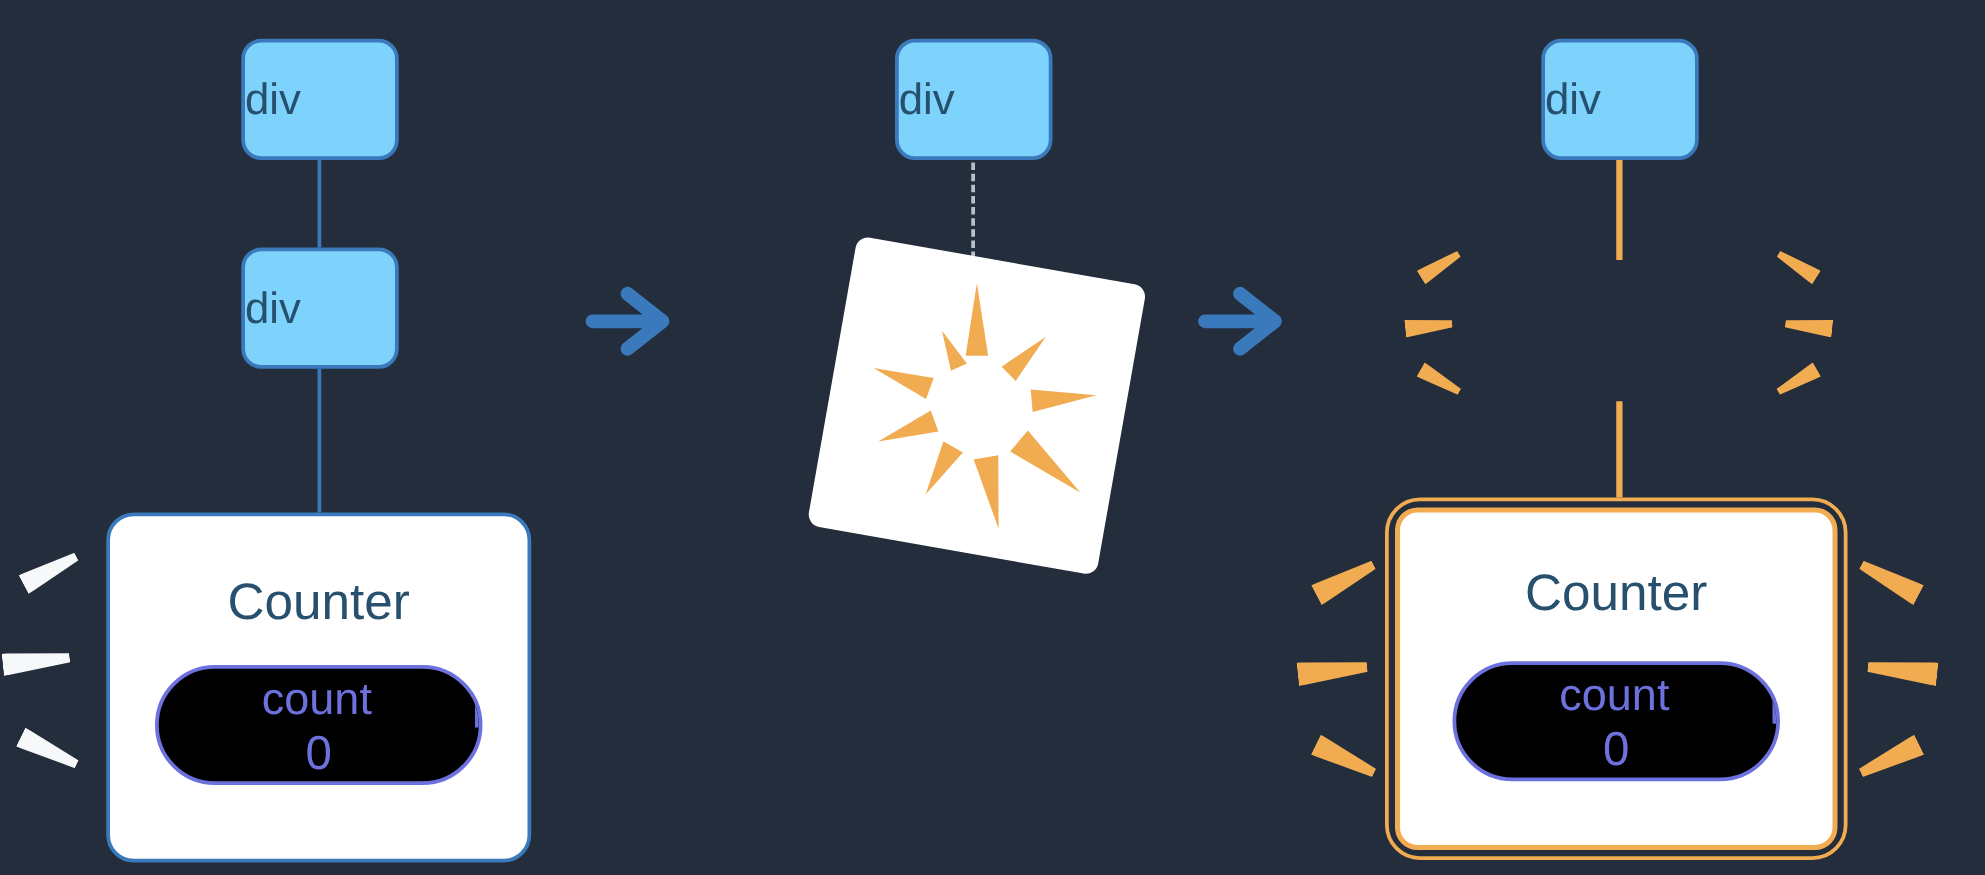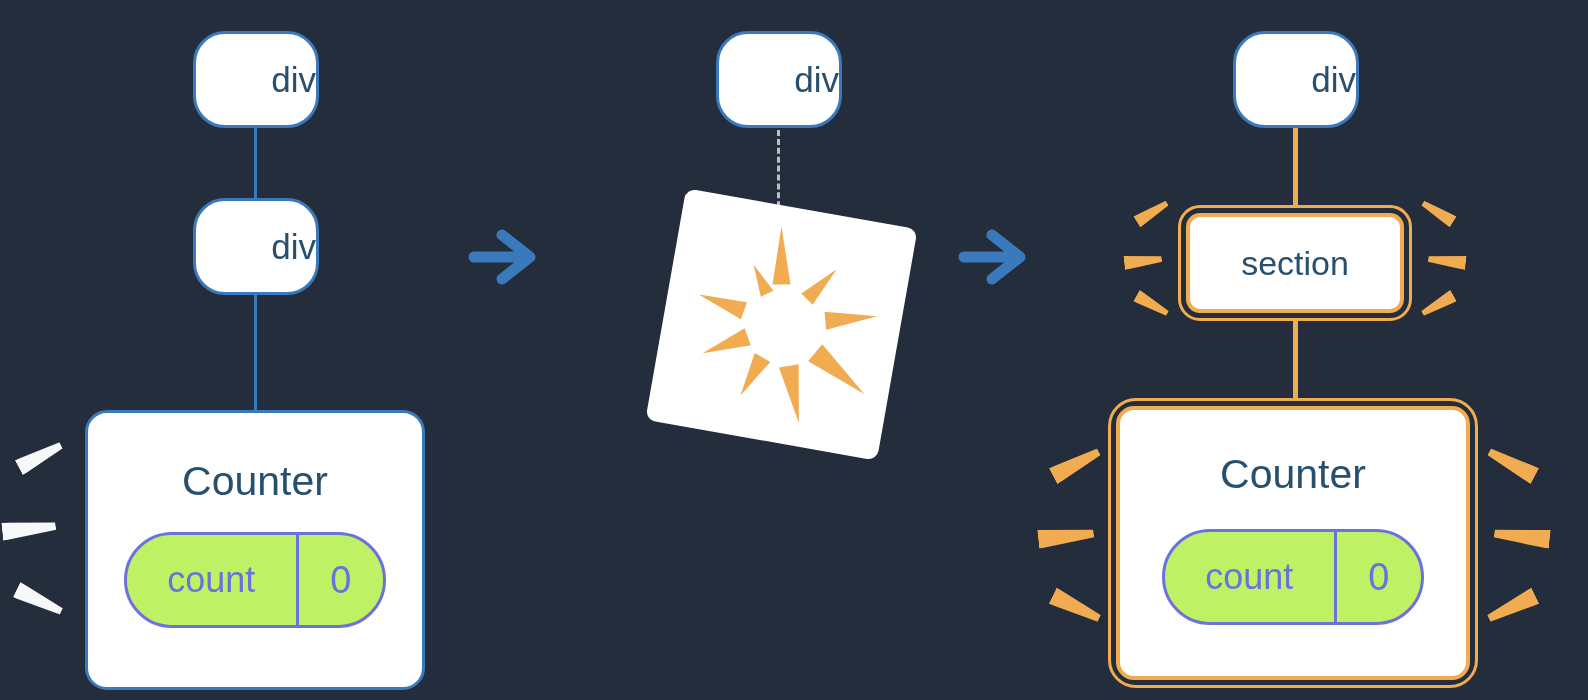"div" .node { background: #ffffff -> #7dd3fc; border-radius: 32px -> 16px; justify-content: flex-end -> flex-start }
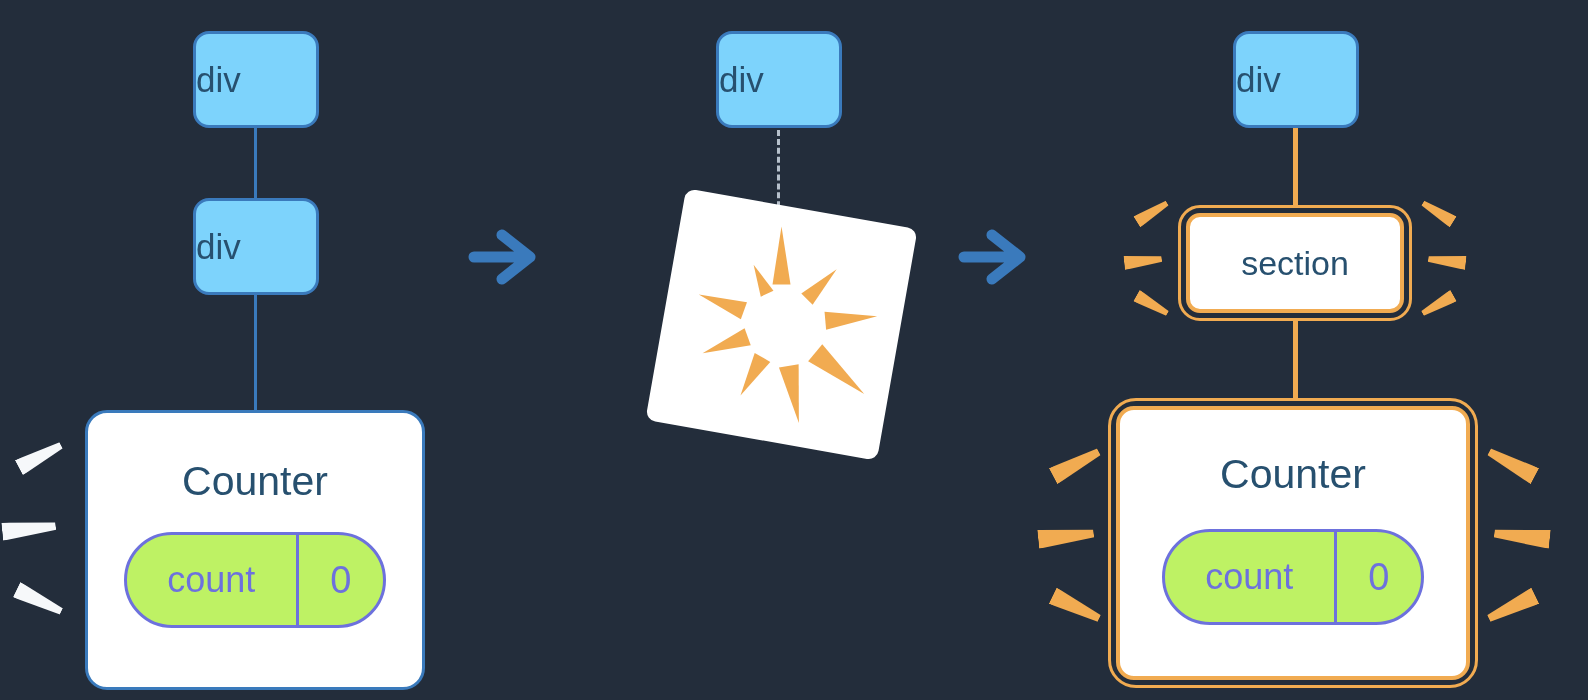"section" div.ring { html: <div> <div> <span>section</span> </div> </div> -> none }
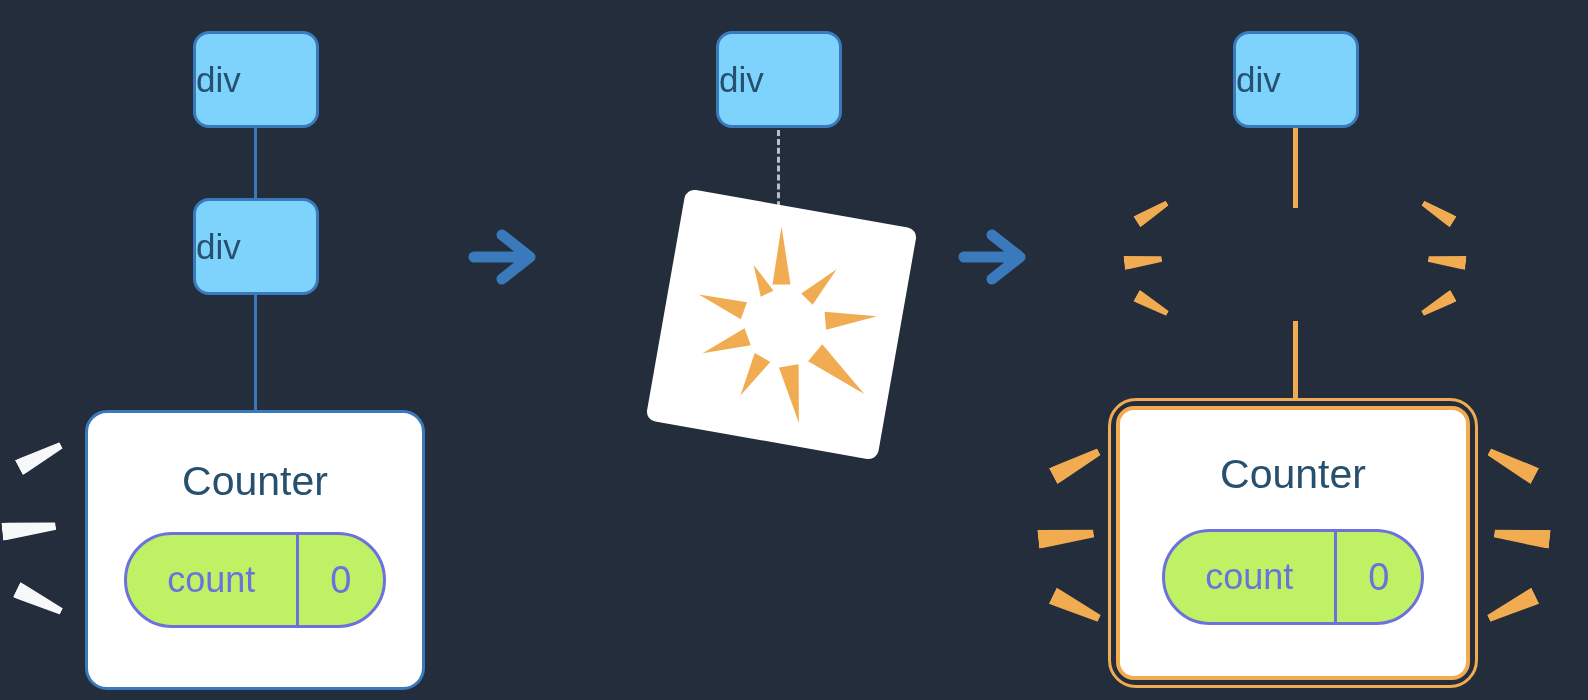"count" .pill { background: #bef264 -> #000000; flex-direction: none -> column }
